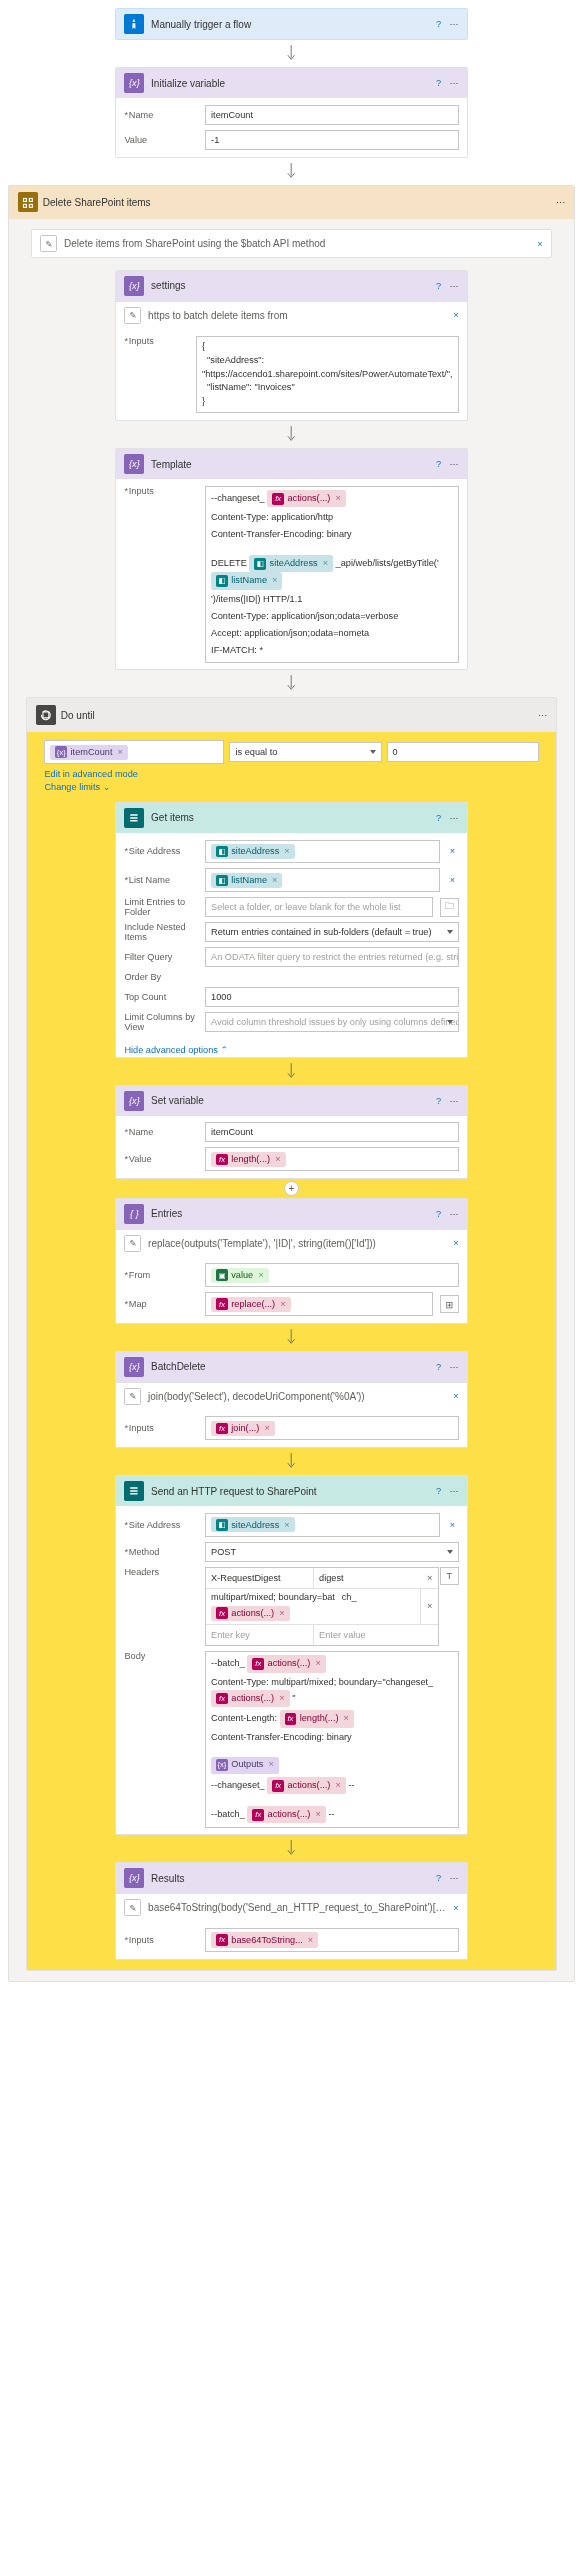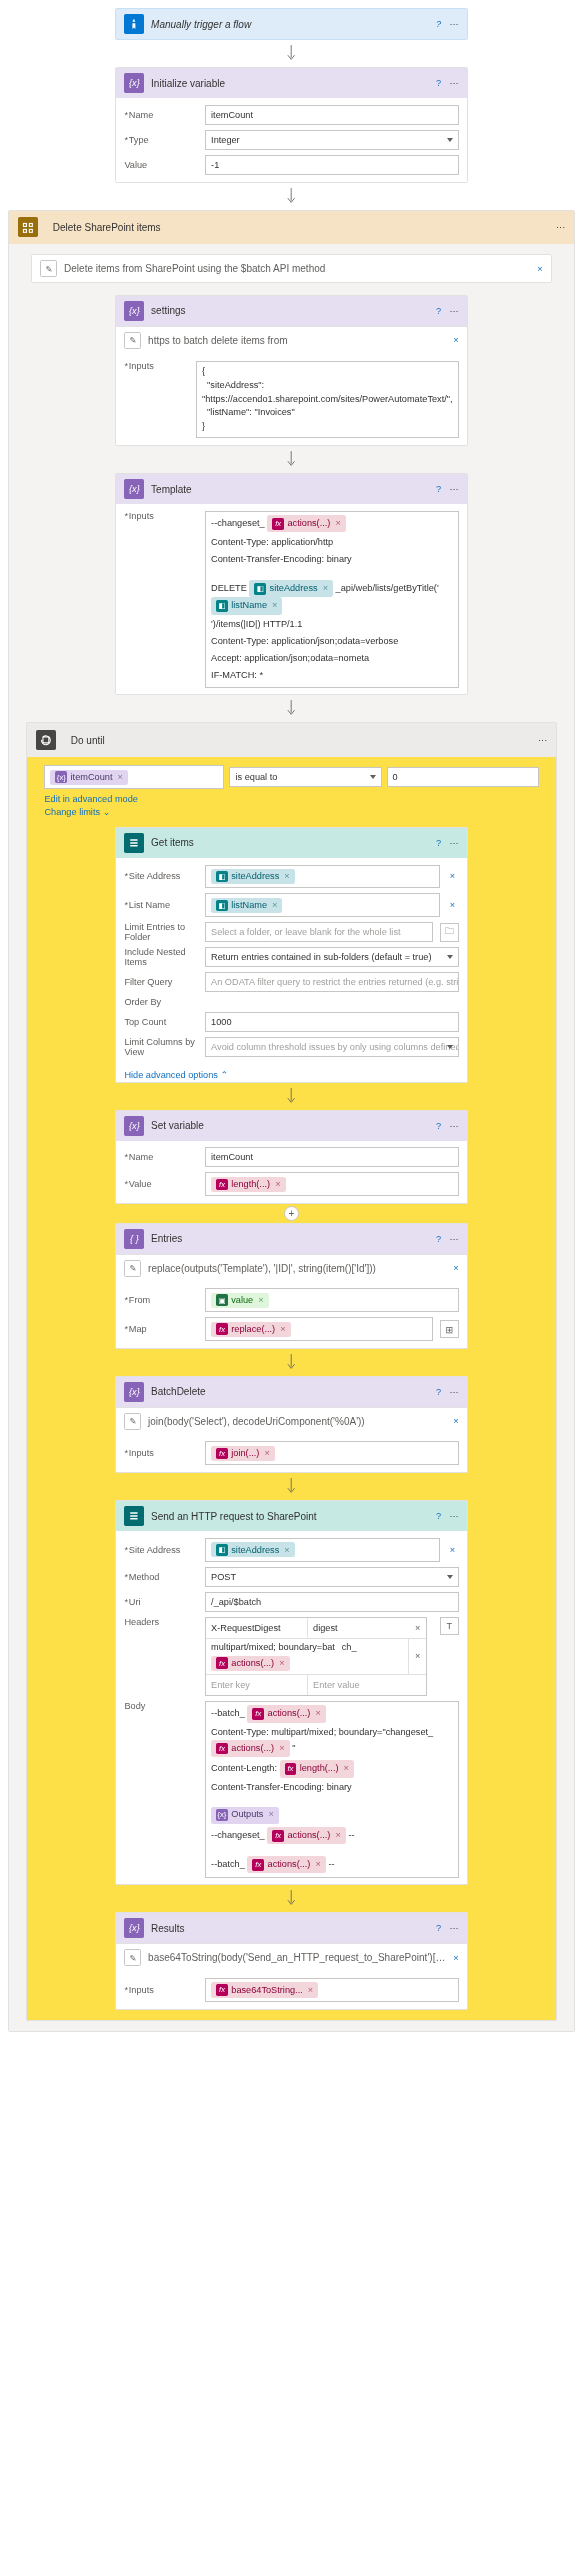"Manually trigger a flow" div.hdr { font-style: italic -> none }
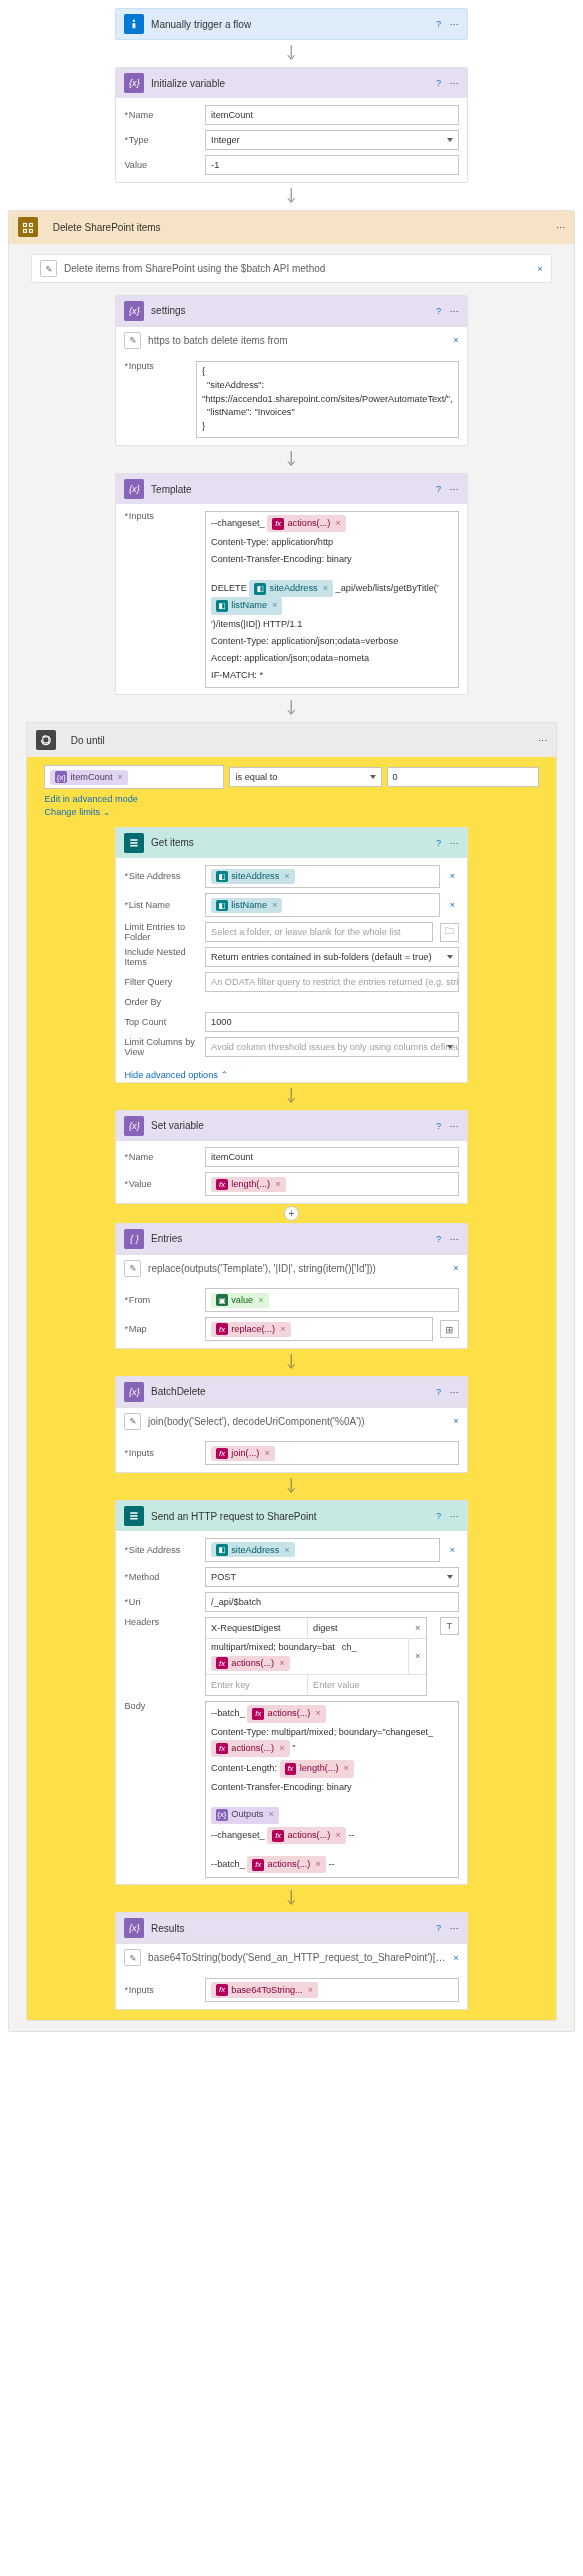"Type" div.row { html: <div> <div>Type</div> <div>Integer</div> </div> -> none }
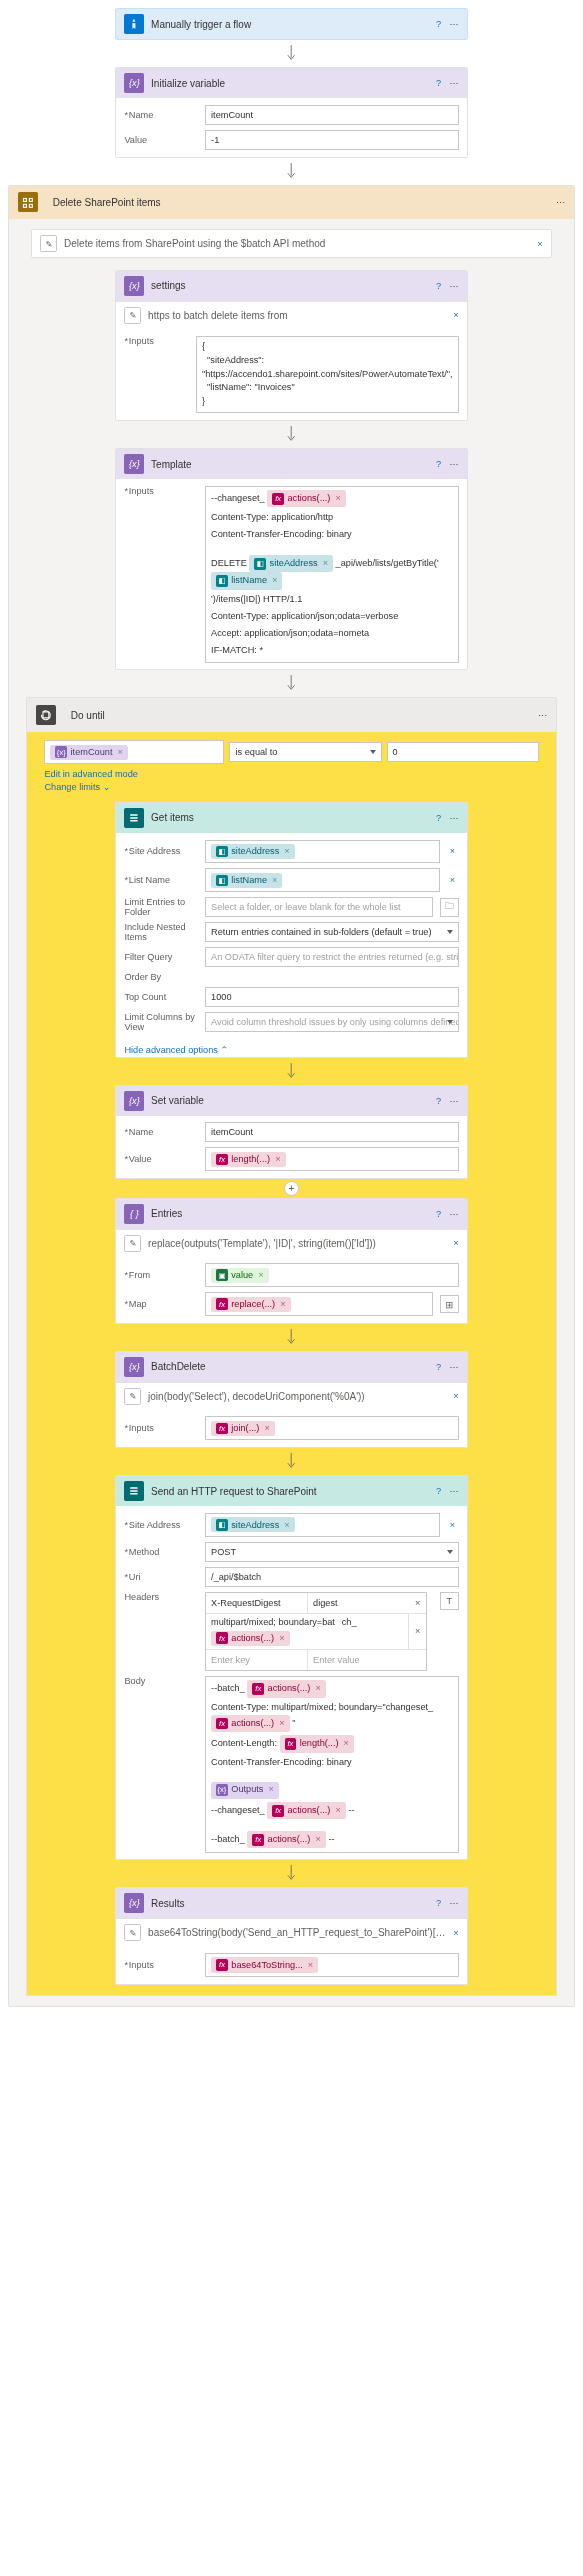"Delete SharePoint items" .scope-hdr { gap: 15px -> 5px }
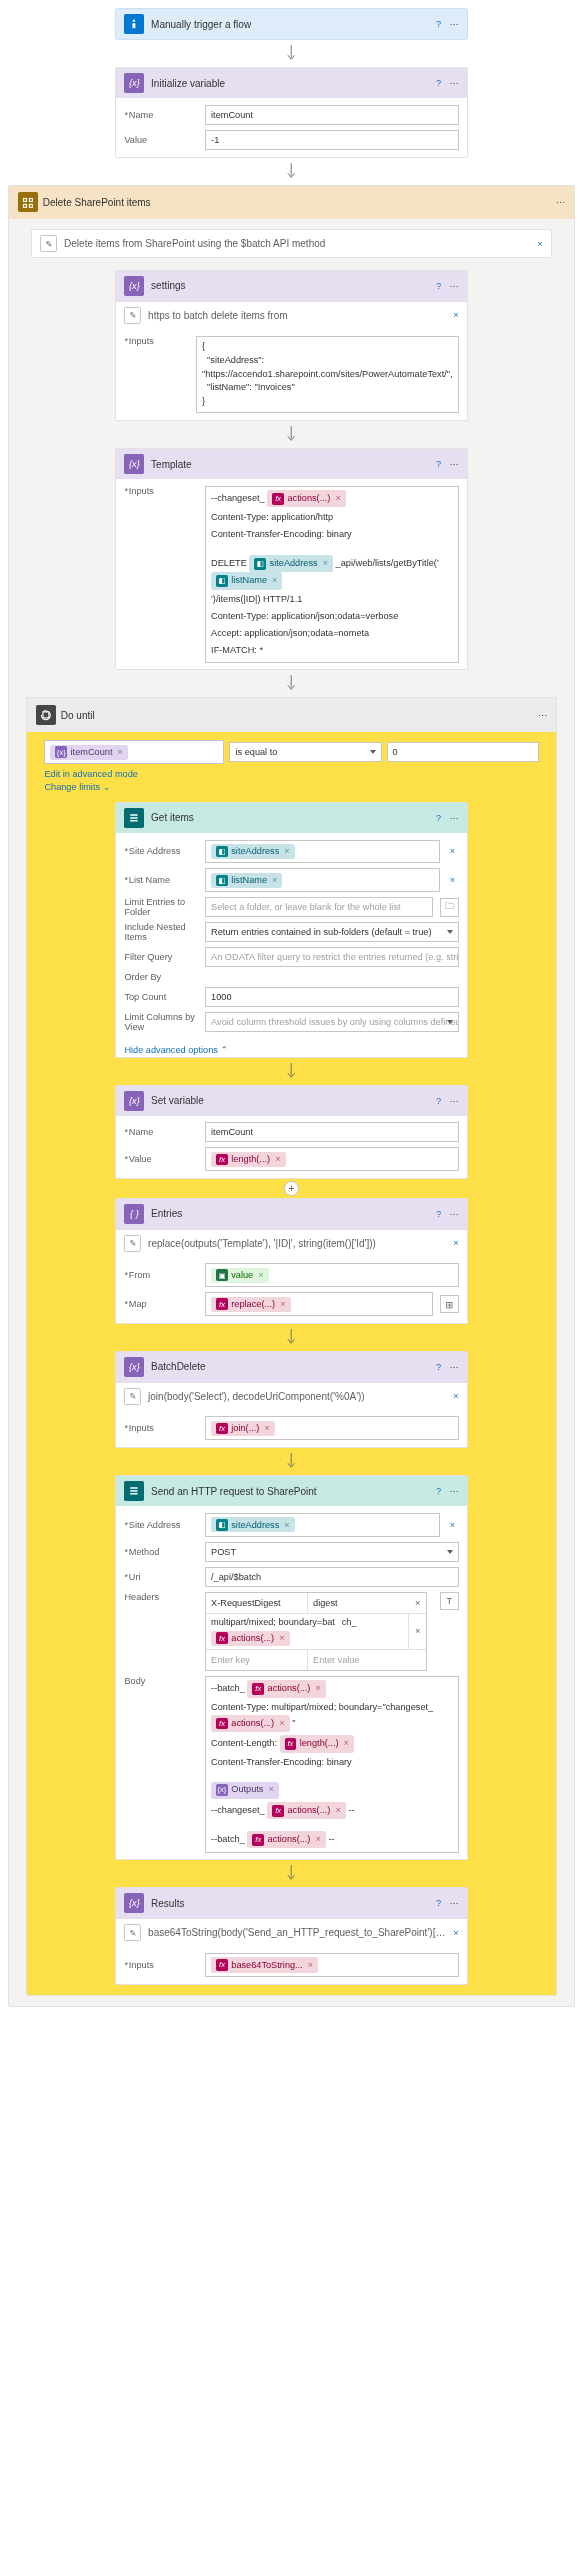"Uri" div.row { html: <div> <div>Uri</div> <div>/_api/$batch</div> </div> -> none }
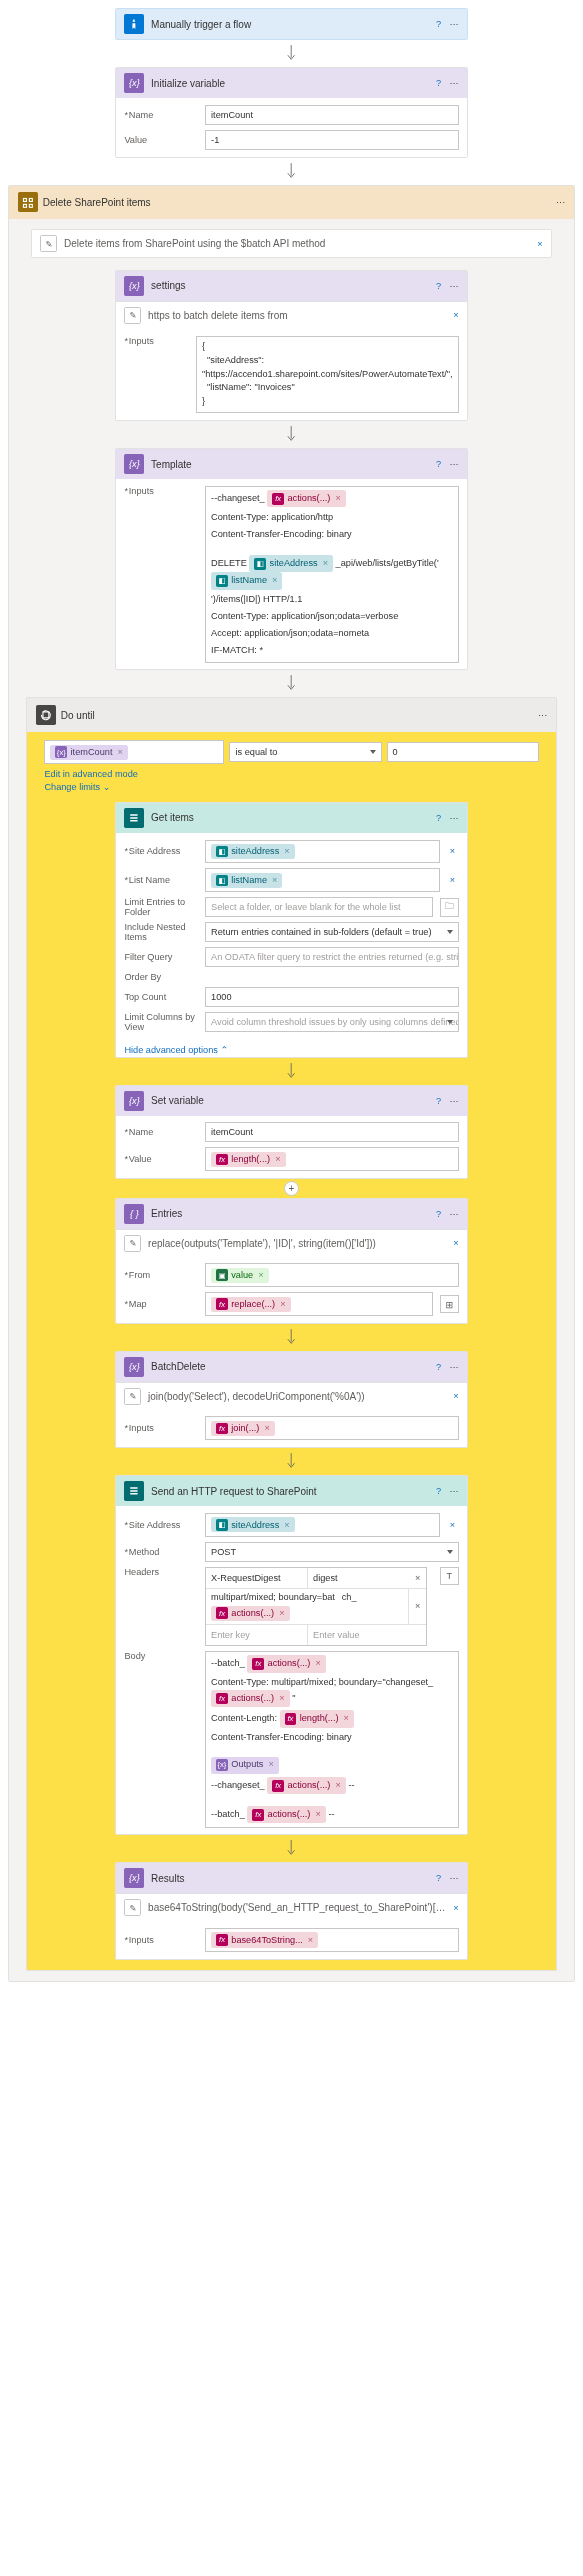"X-RequestDigest" div { gap: 13px -> 1px }
